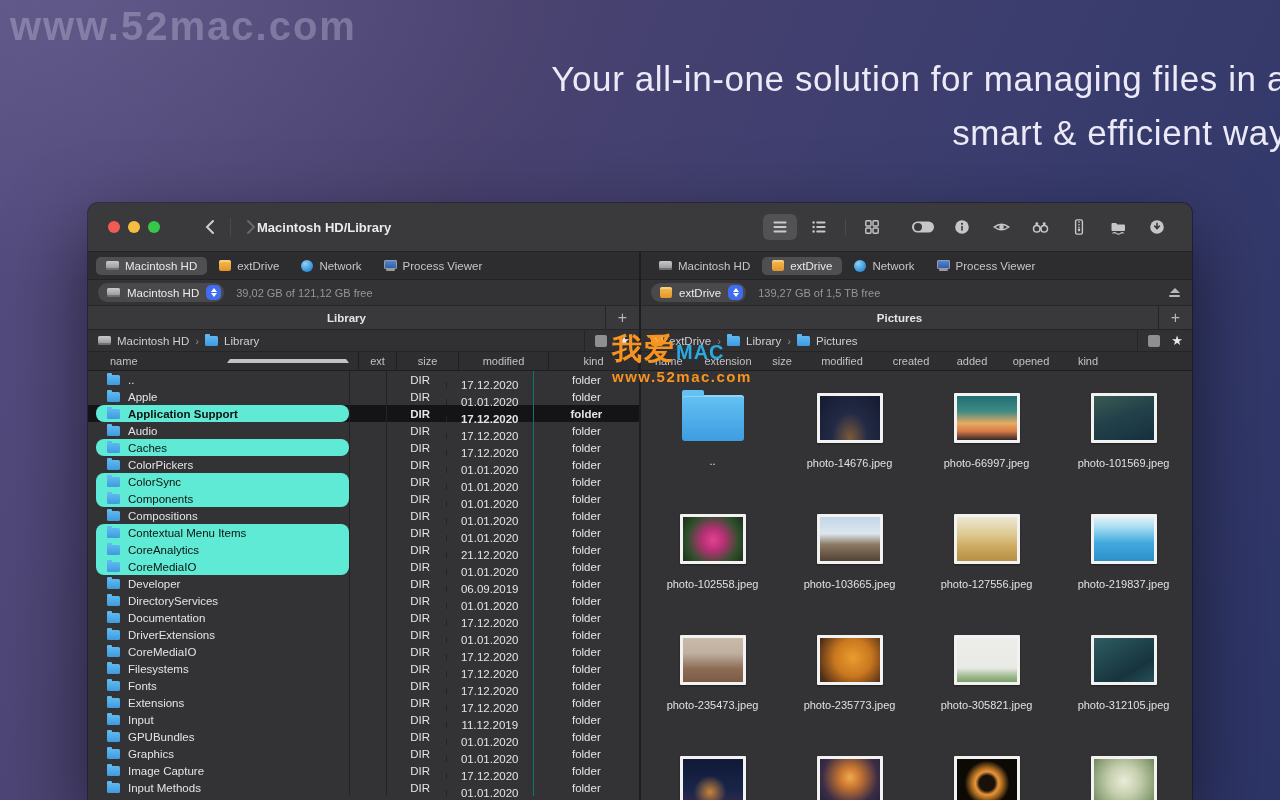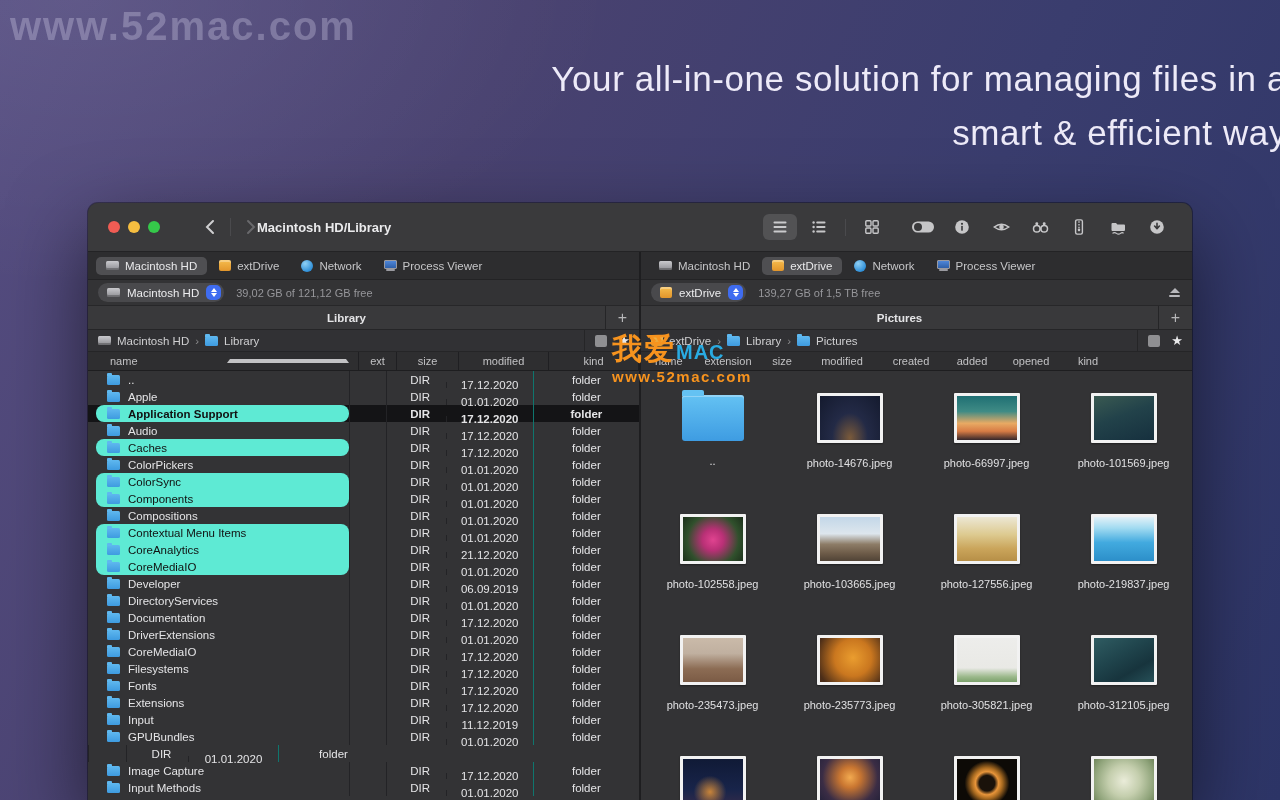"Graphics" div.cell { html: none -> <div> <div> <span></span> <span>Graphics</span> </div> </div> }
